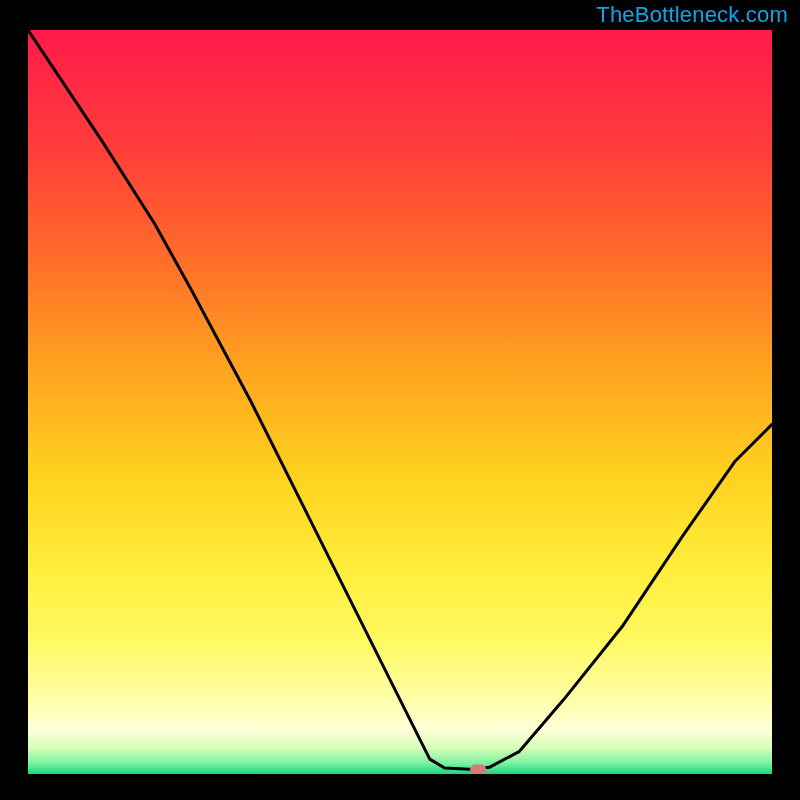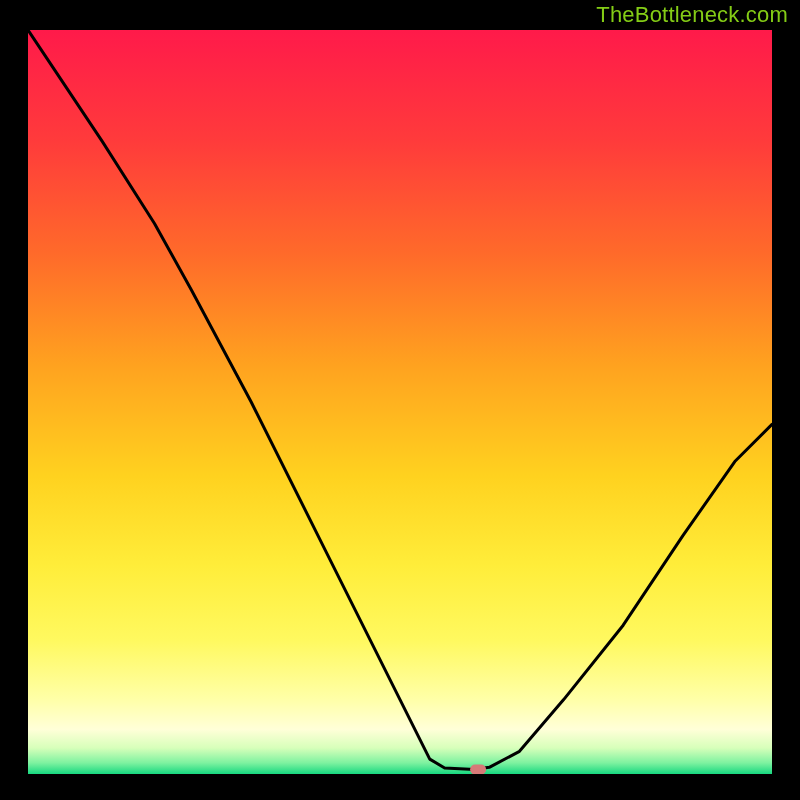"TheBottleneck.com" #watermark { color: #84cc16 -> #0ea5e9 }
